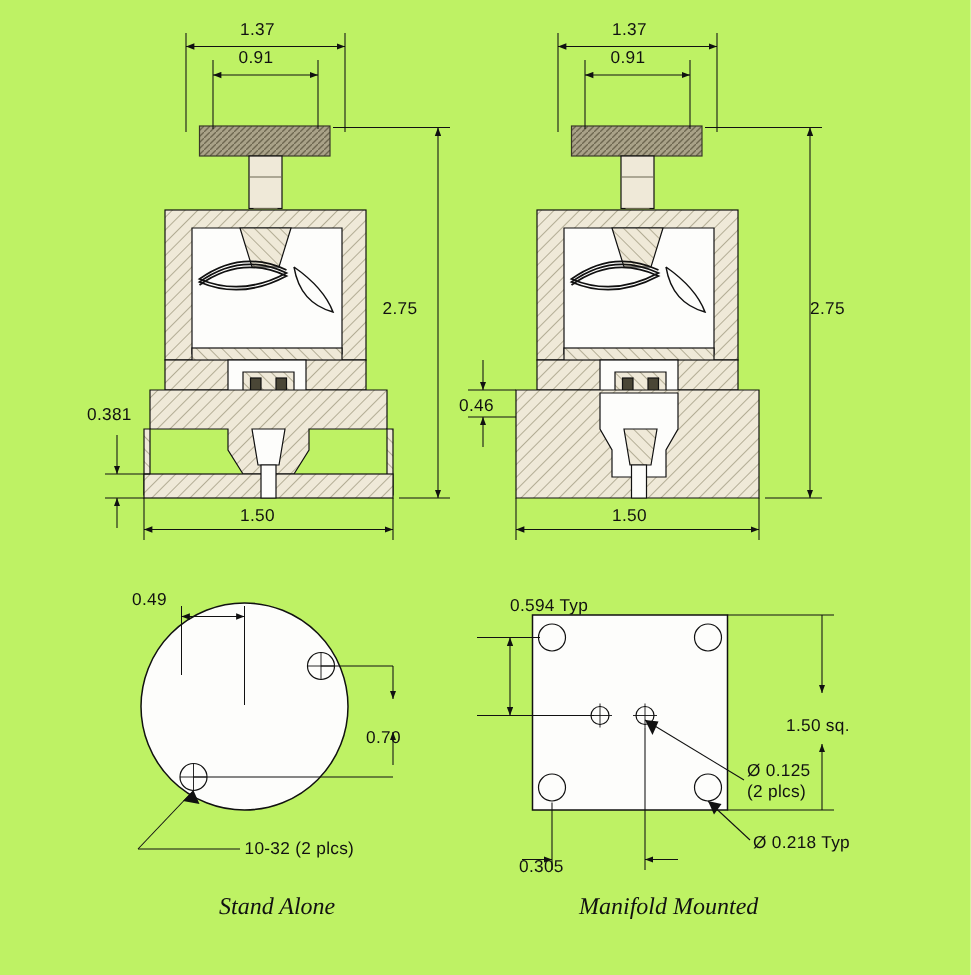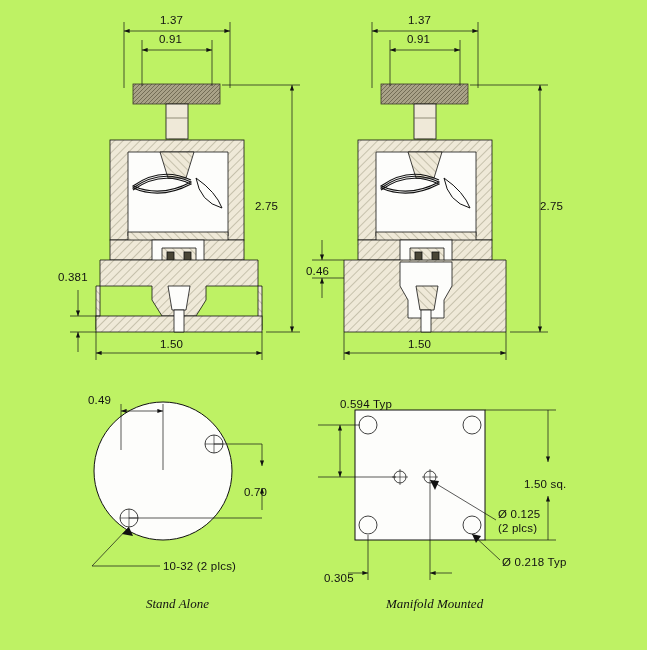"0.305" div.lbl { left: 324px -> 346px }
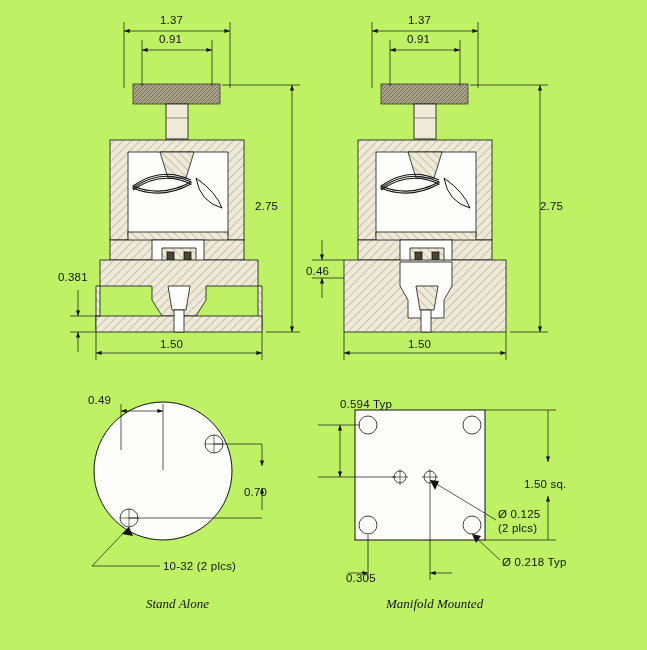"Stand Alone" .cap { font-size: 13px -> 16px }
